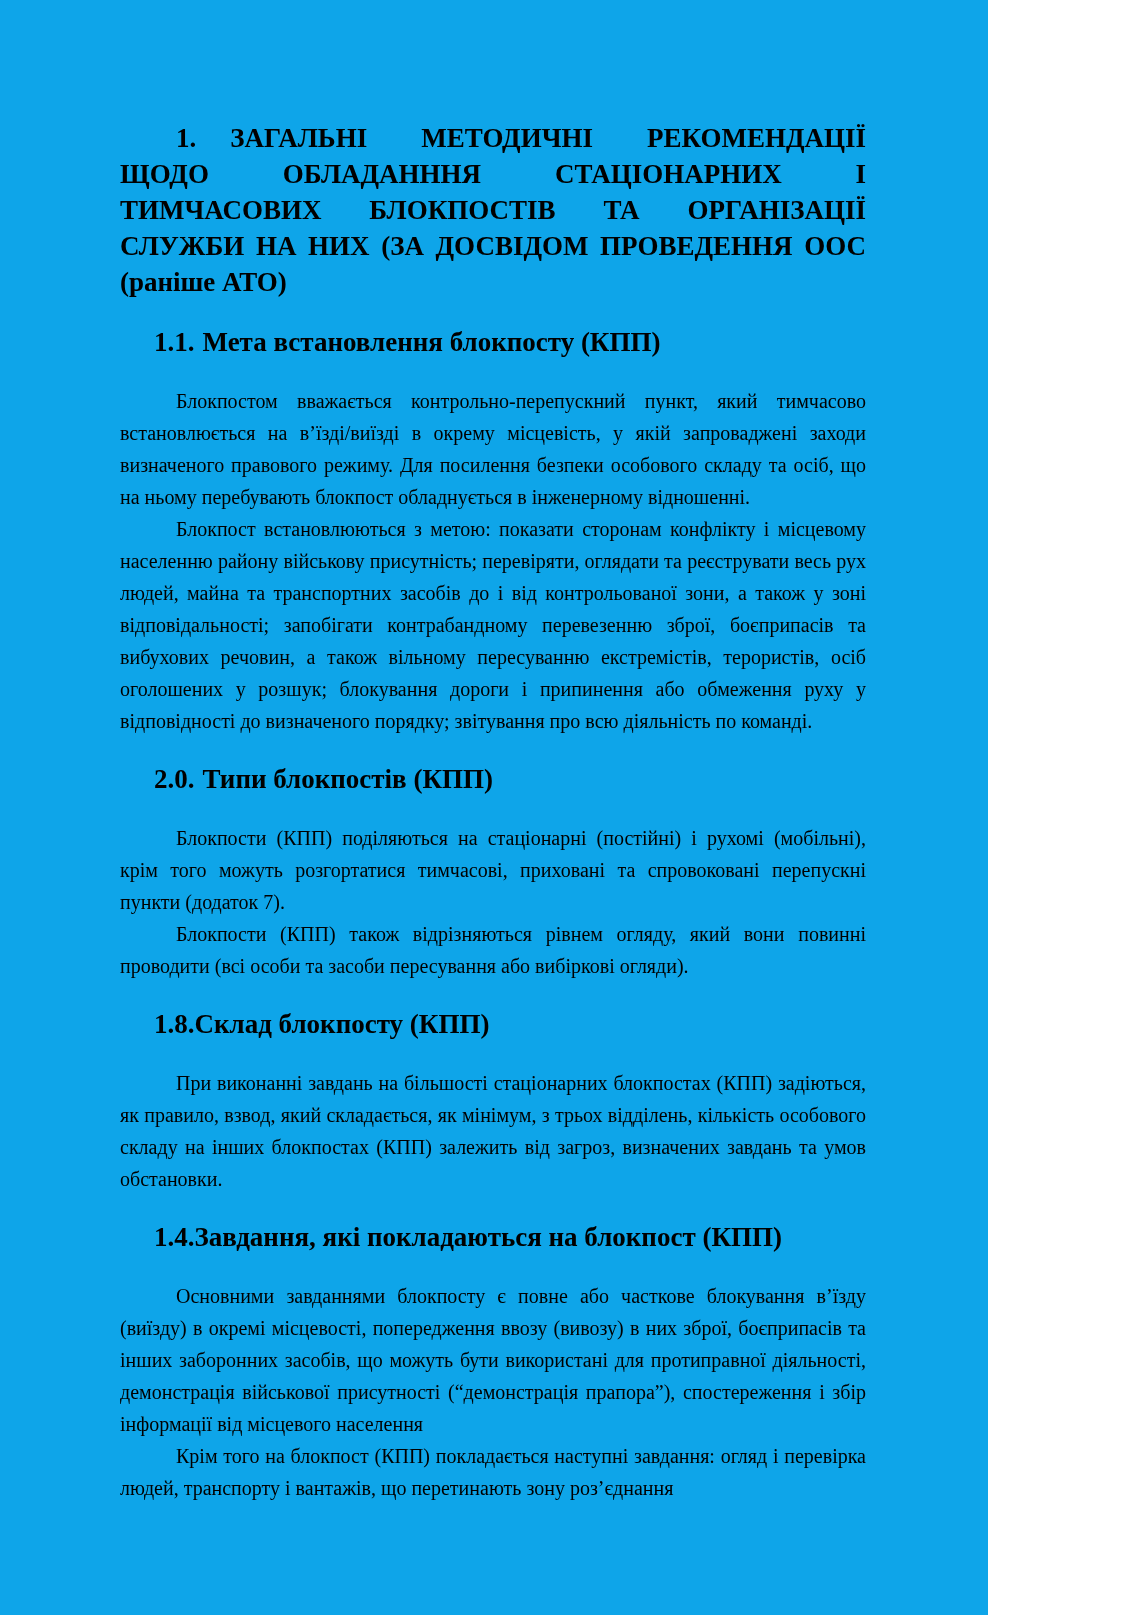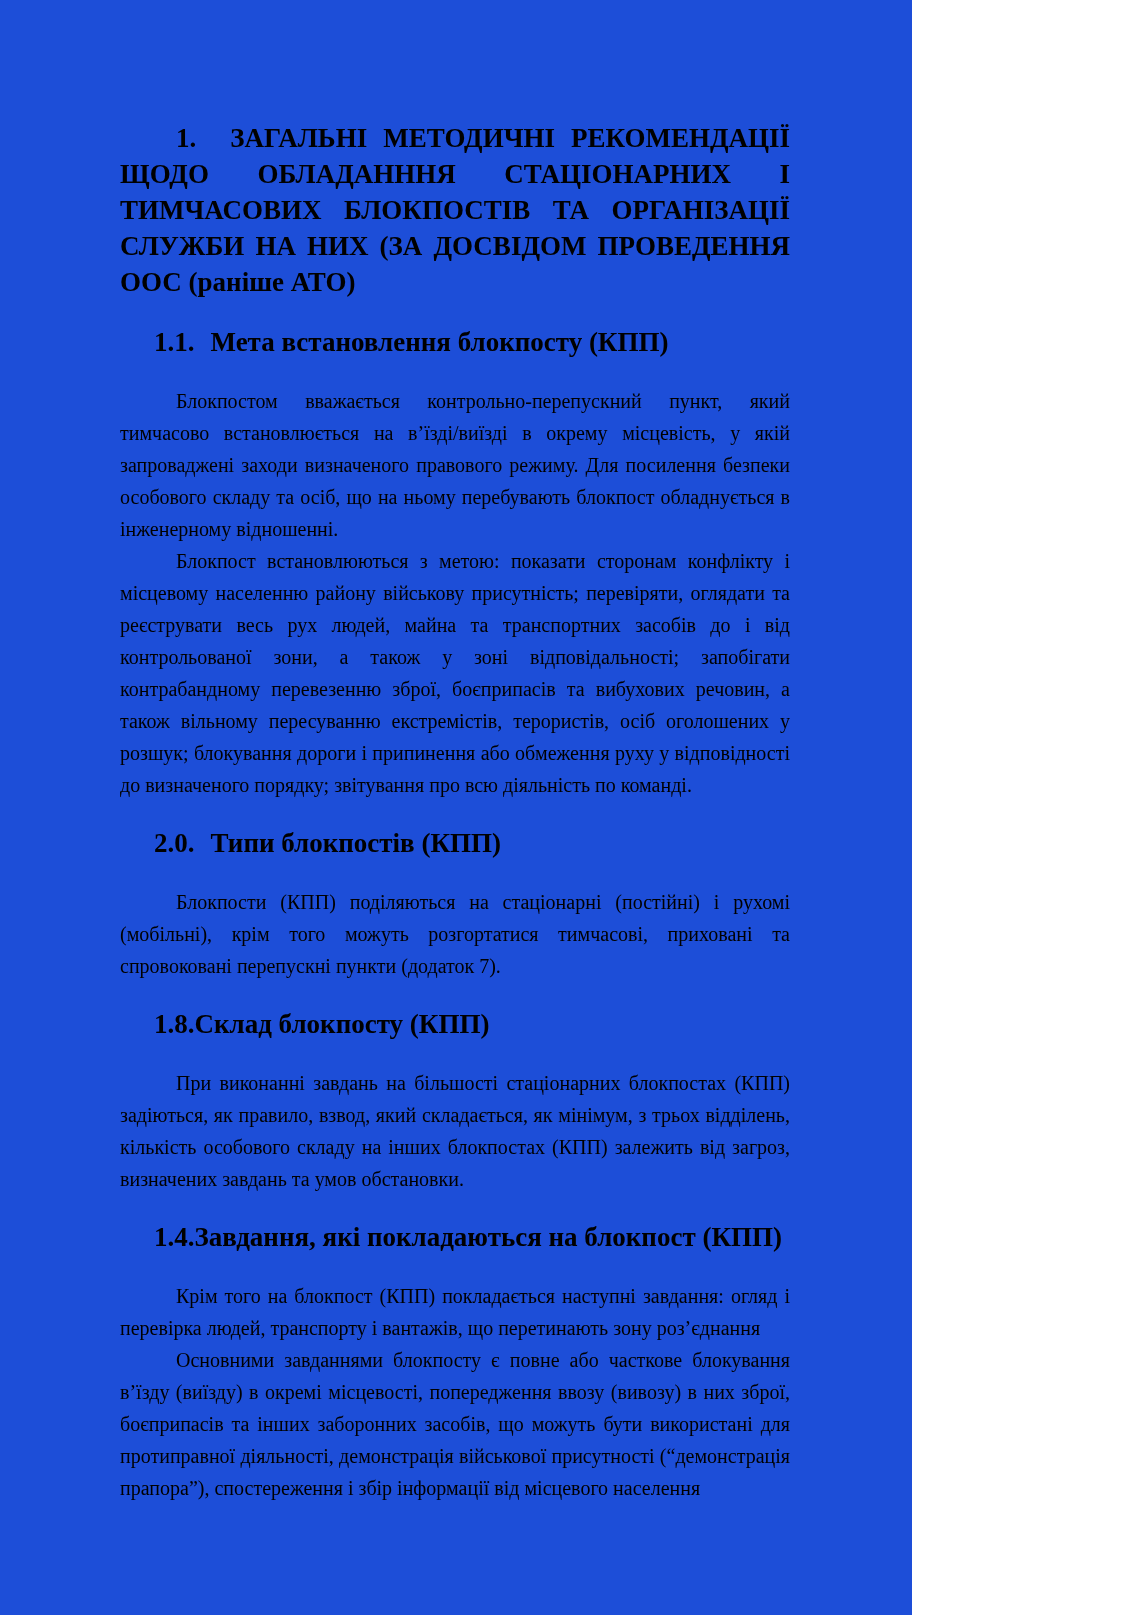"1. ЗАГАЛЬНІ МЕТОДИЧНІ РЕКОМЕНДАЦІЇ ЩОДО" .page { background: #1d4ed8 -> #0ea5e9; width: 912px -> 988px }
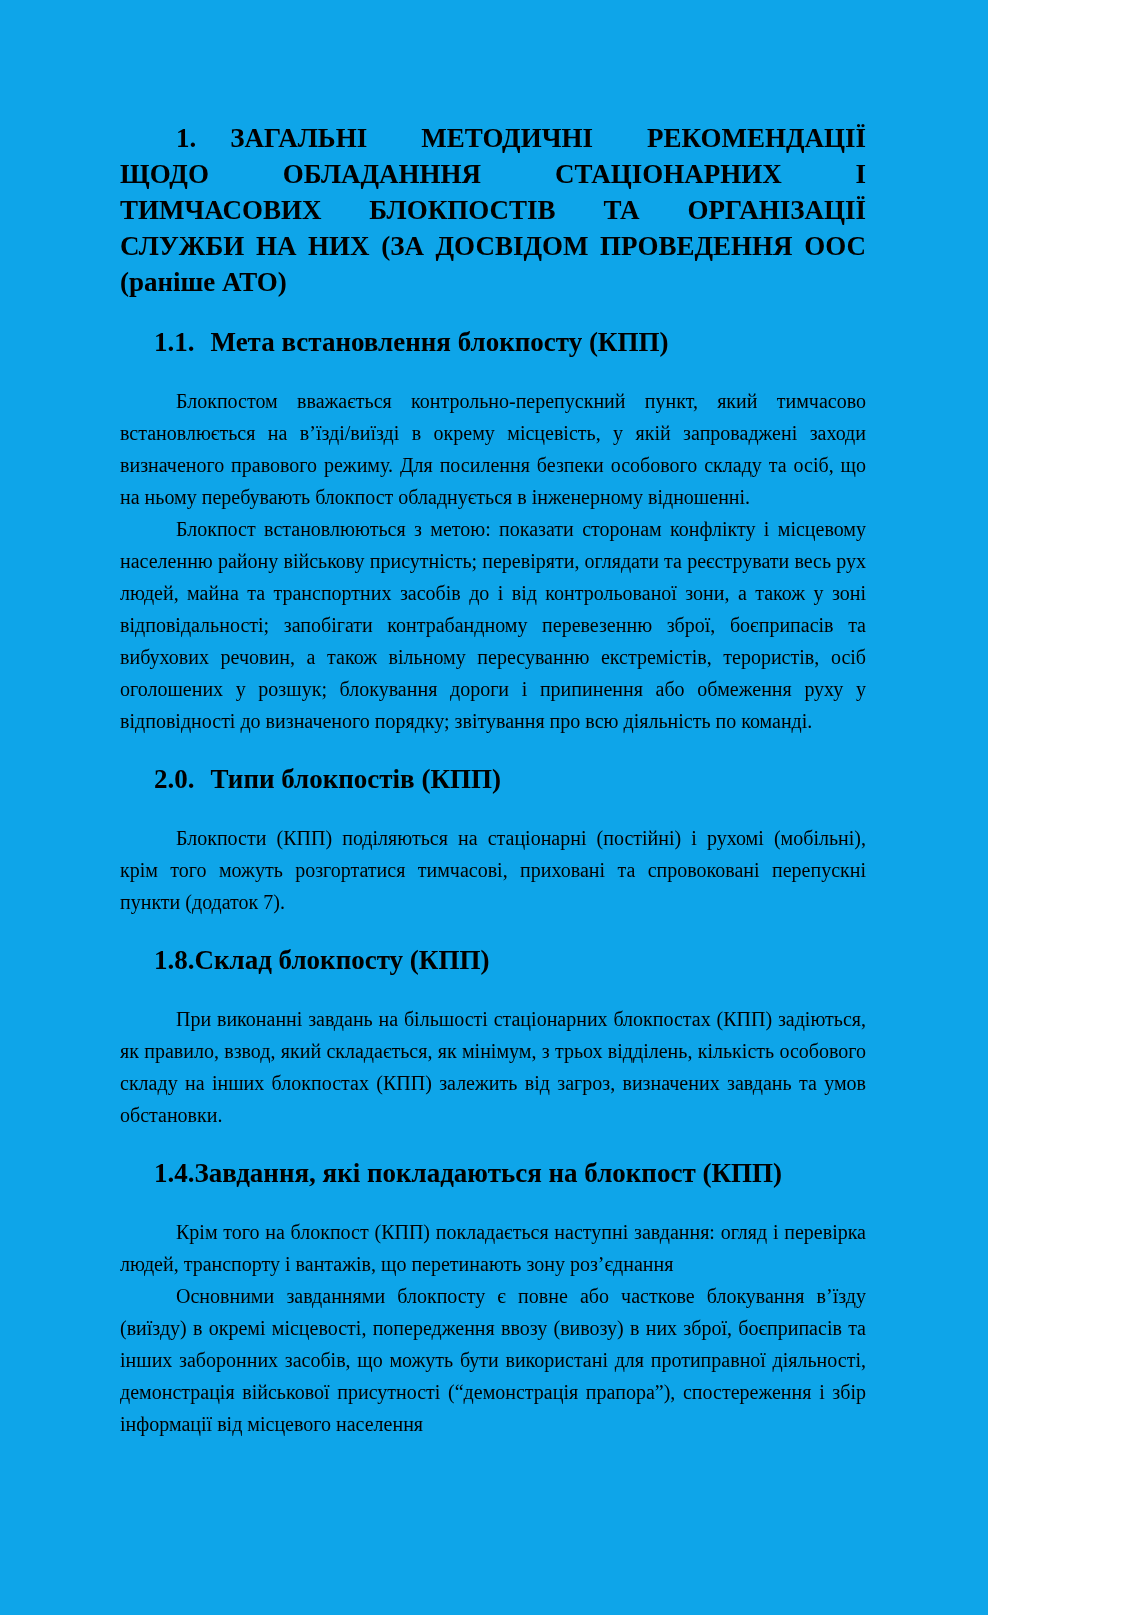"Мета встановлення блокпосту (КПП)" h2.section-heading.wide-tab .label { margin-left: 16px -> 8px }
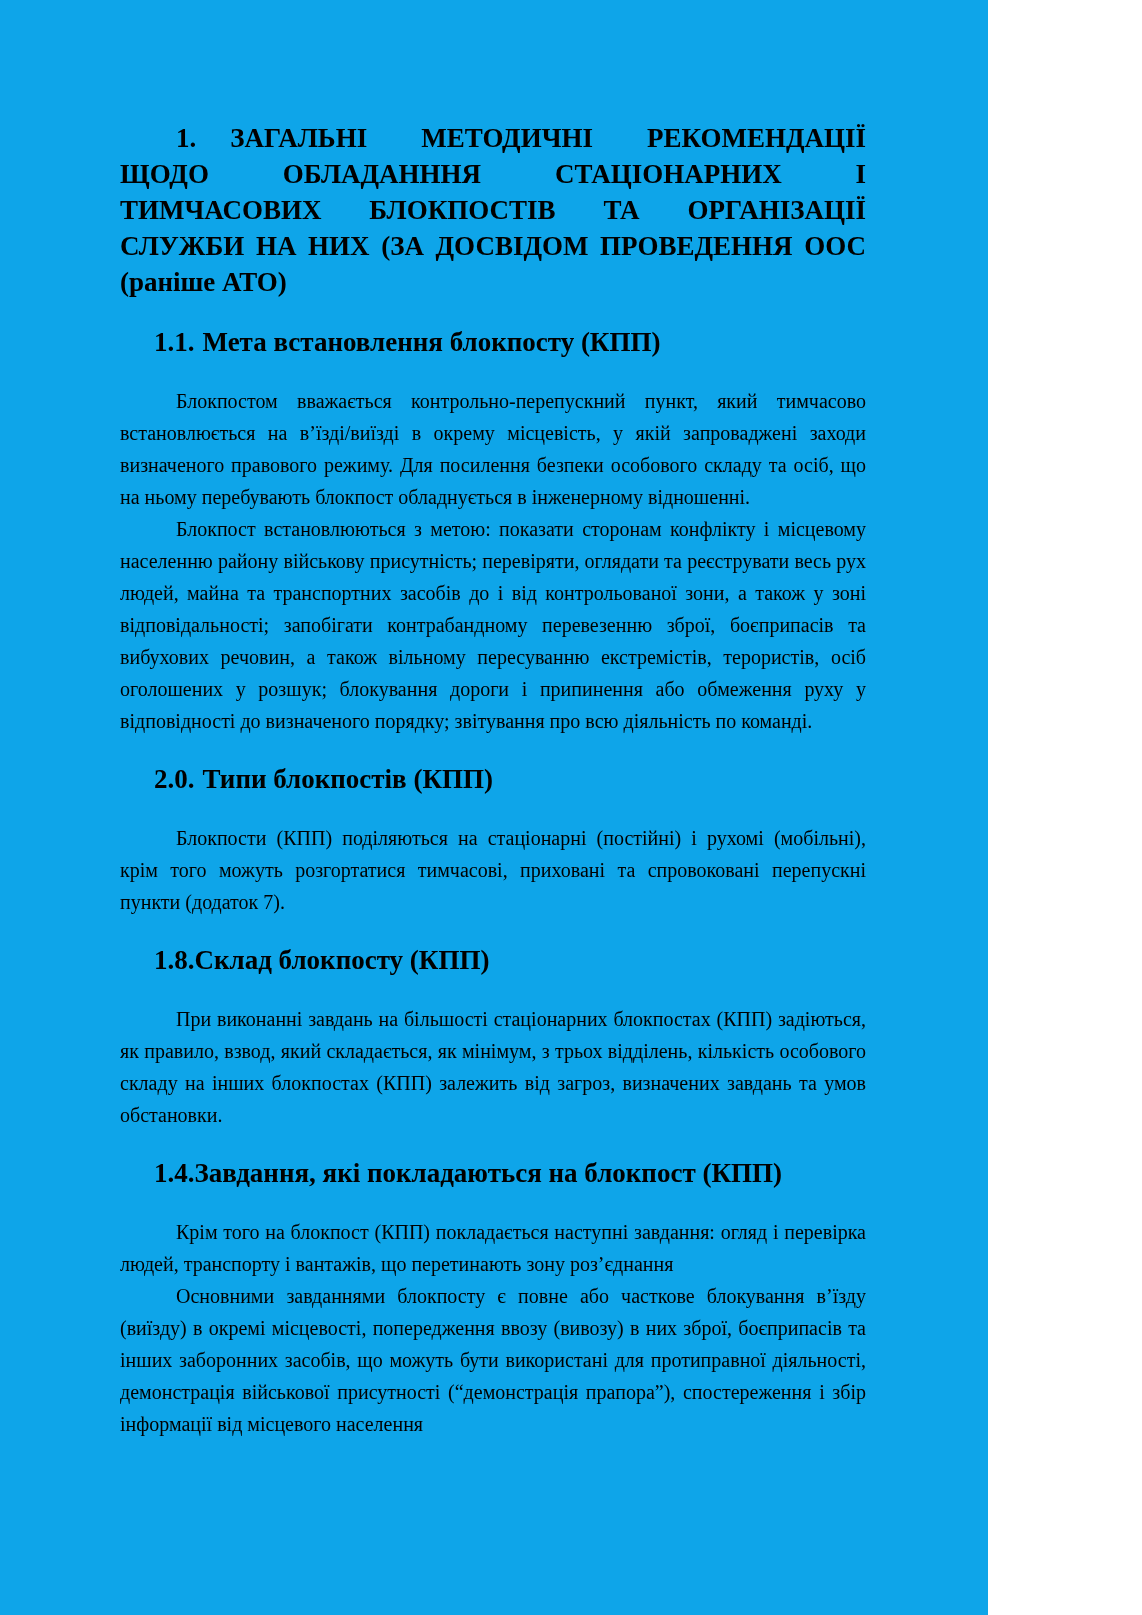"Блокпости (КПП) також відрізняються" p.body-par { html: none -> <p>Блокпости (КПП) також відрізняються рівнем огляду, який вони повинні проводити (всі особи та засоби пересування або вибіркові огляди).</p> }
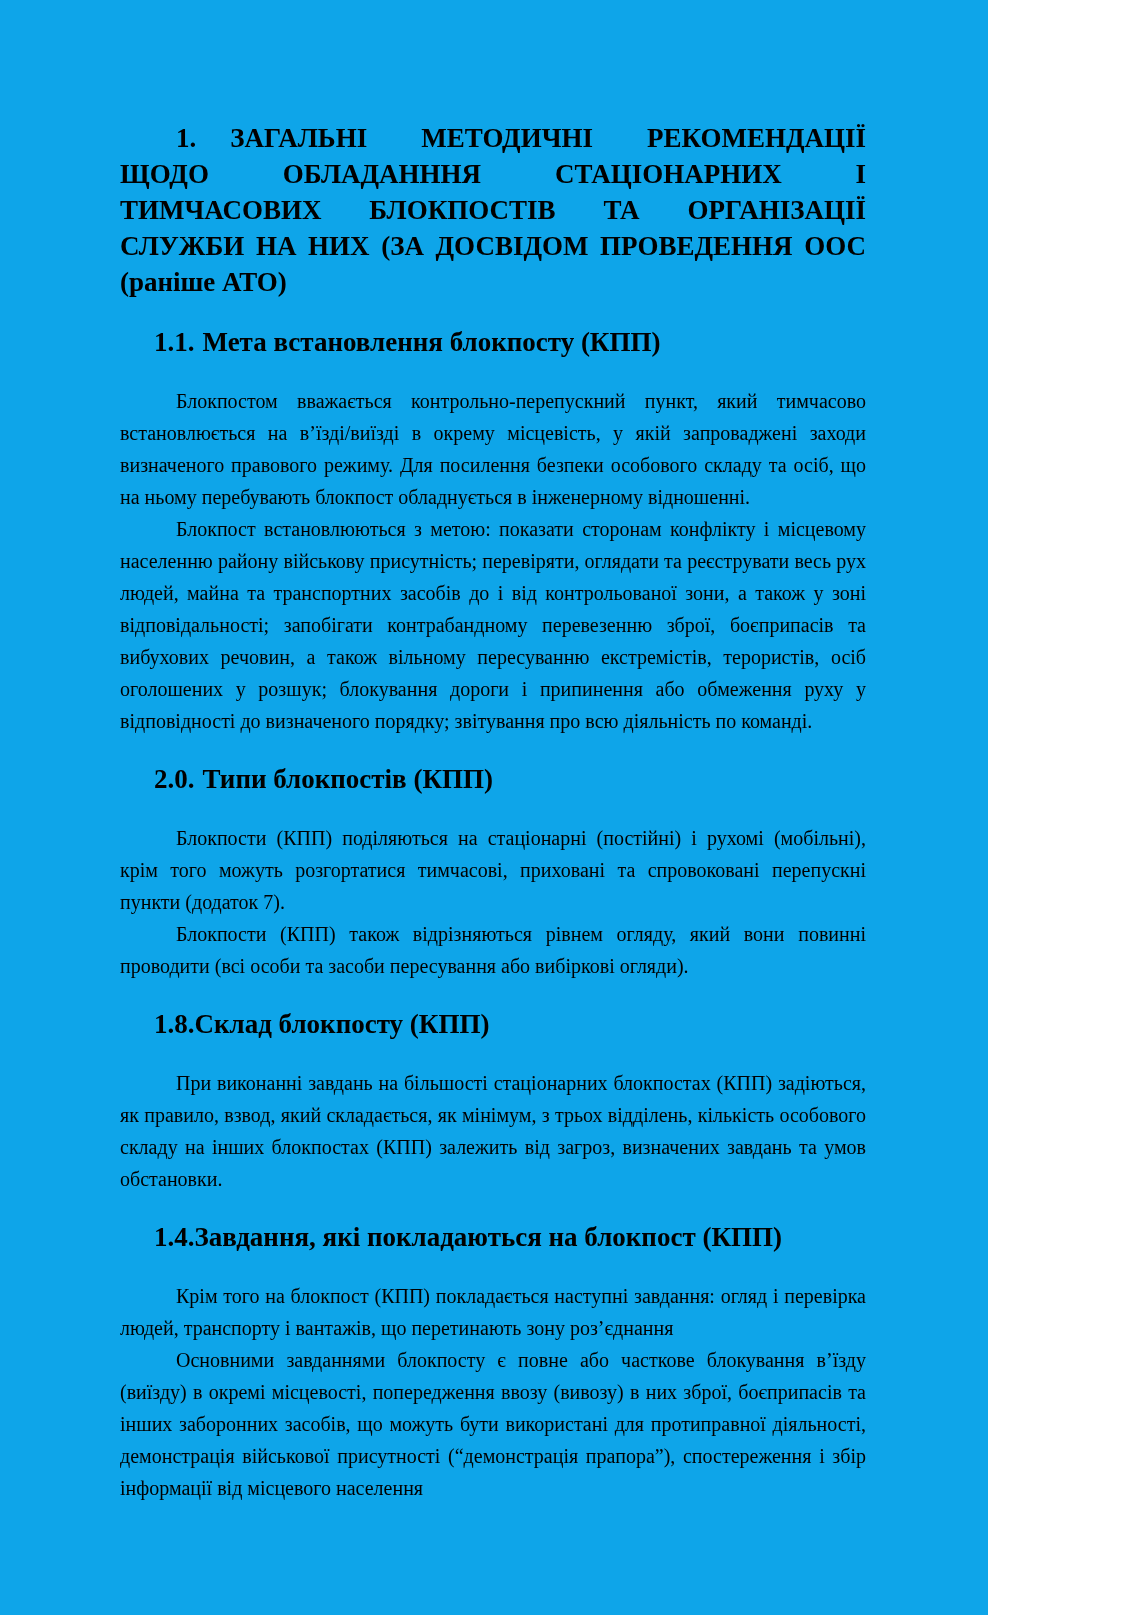"Крім того на блокпост (КПП)" p.body-par { order: before "Основними завданнями блокпосту є повне" -> after "Основними завданнями блокпосту є повне" }
